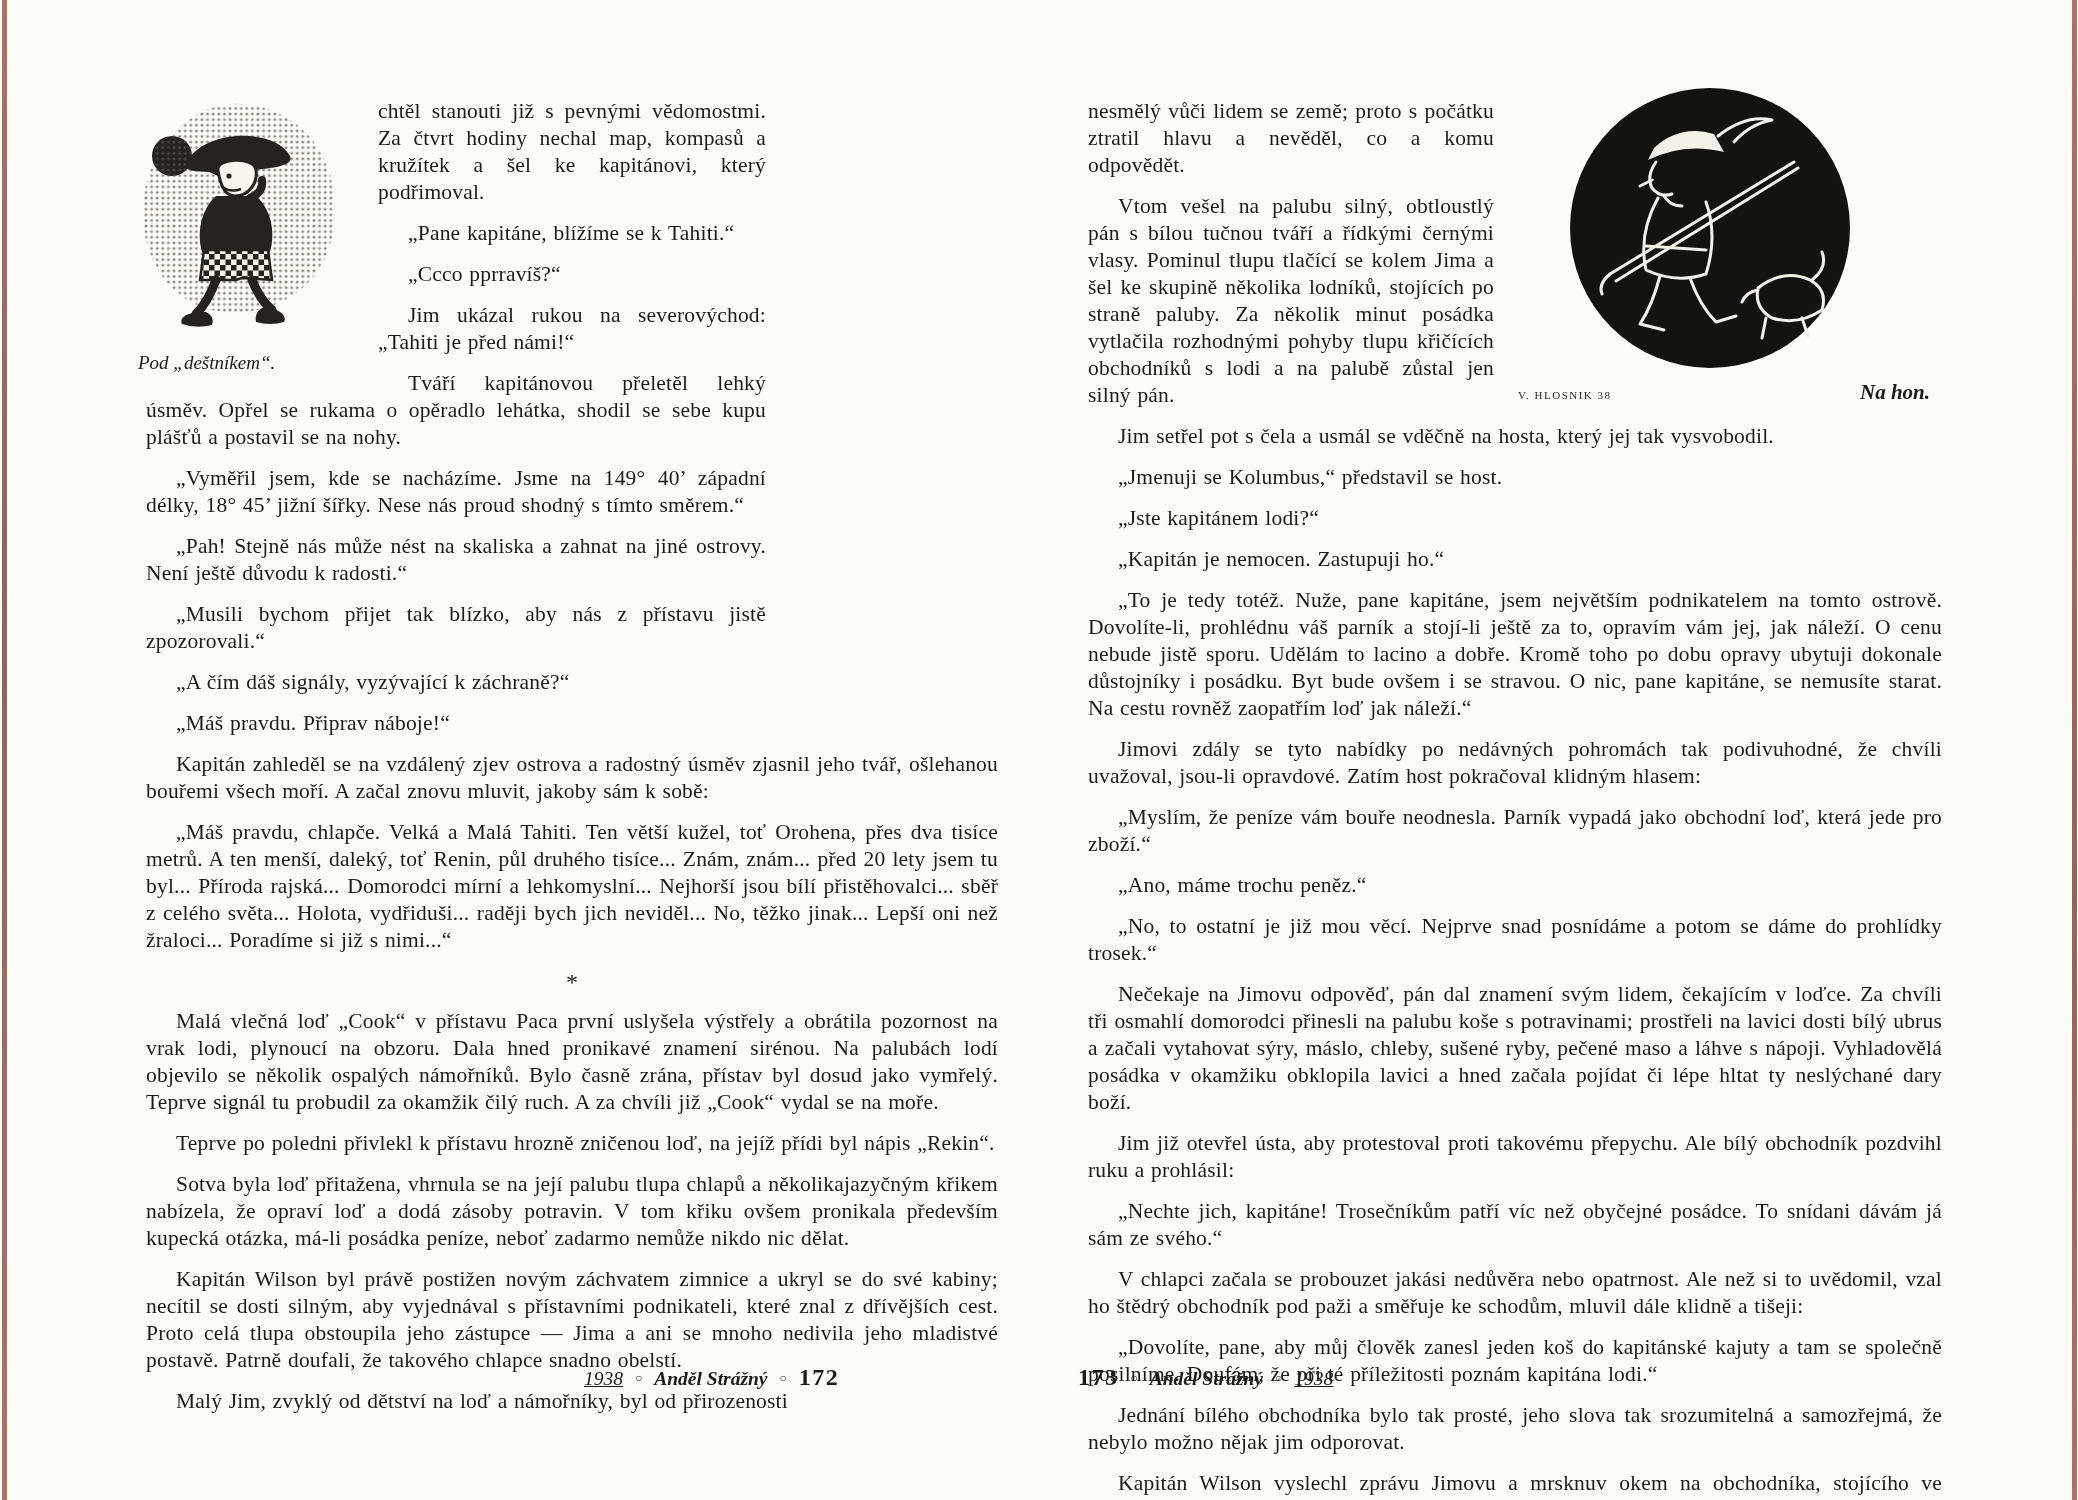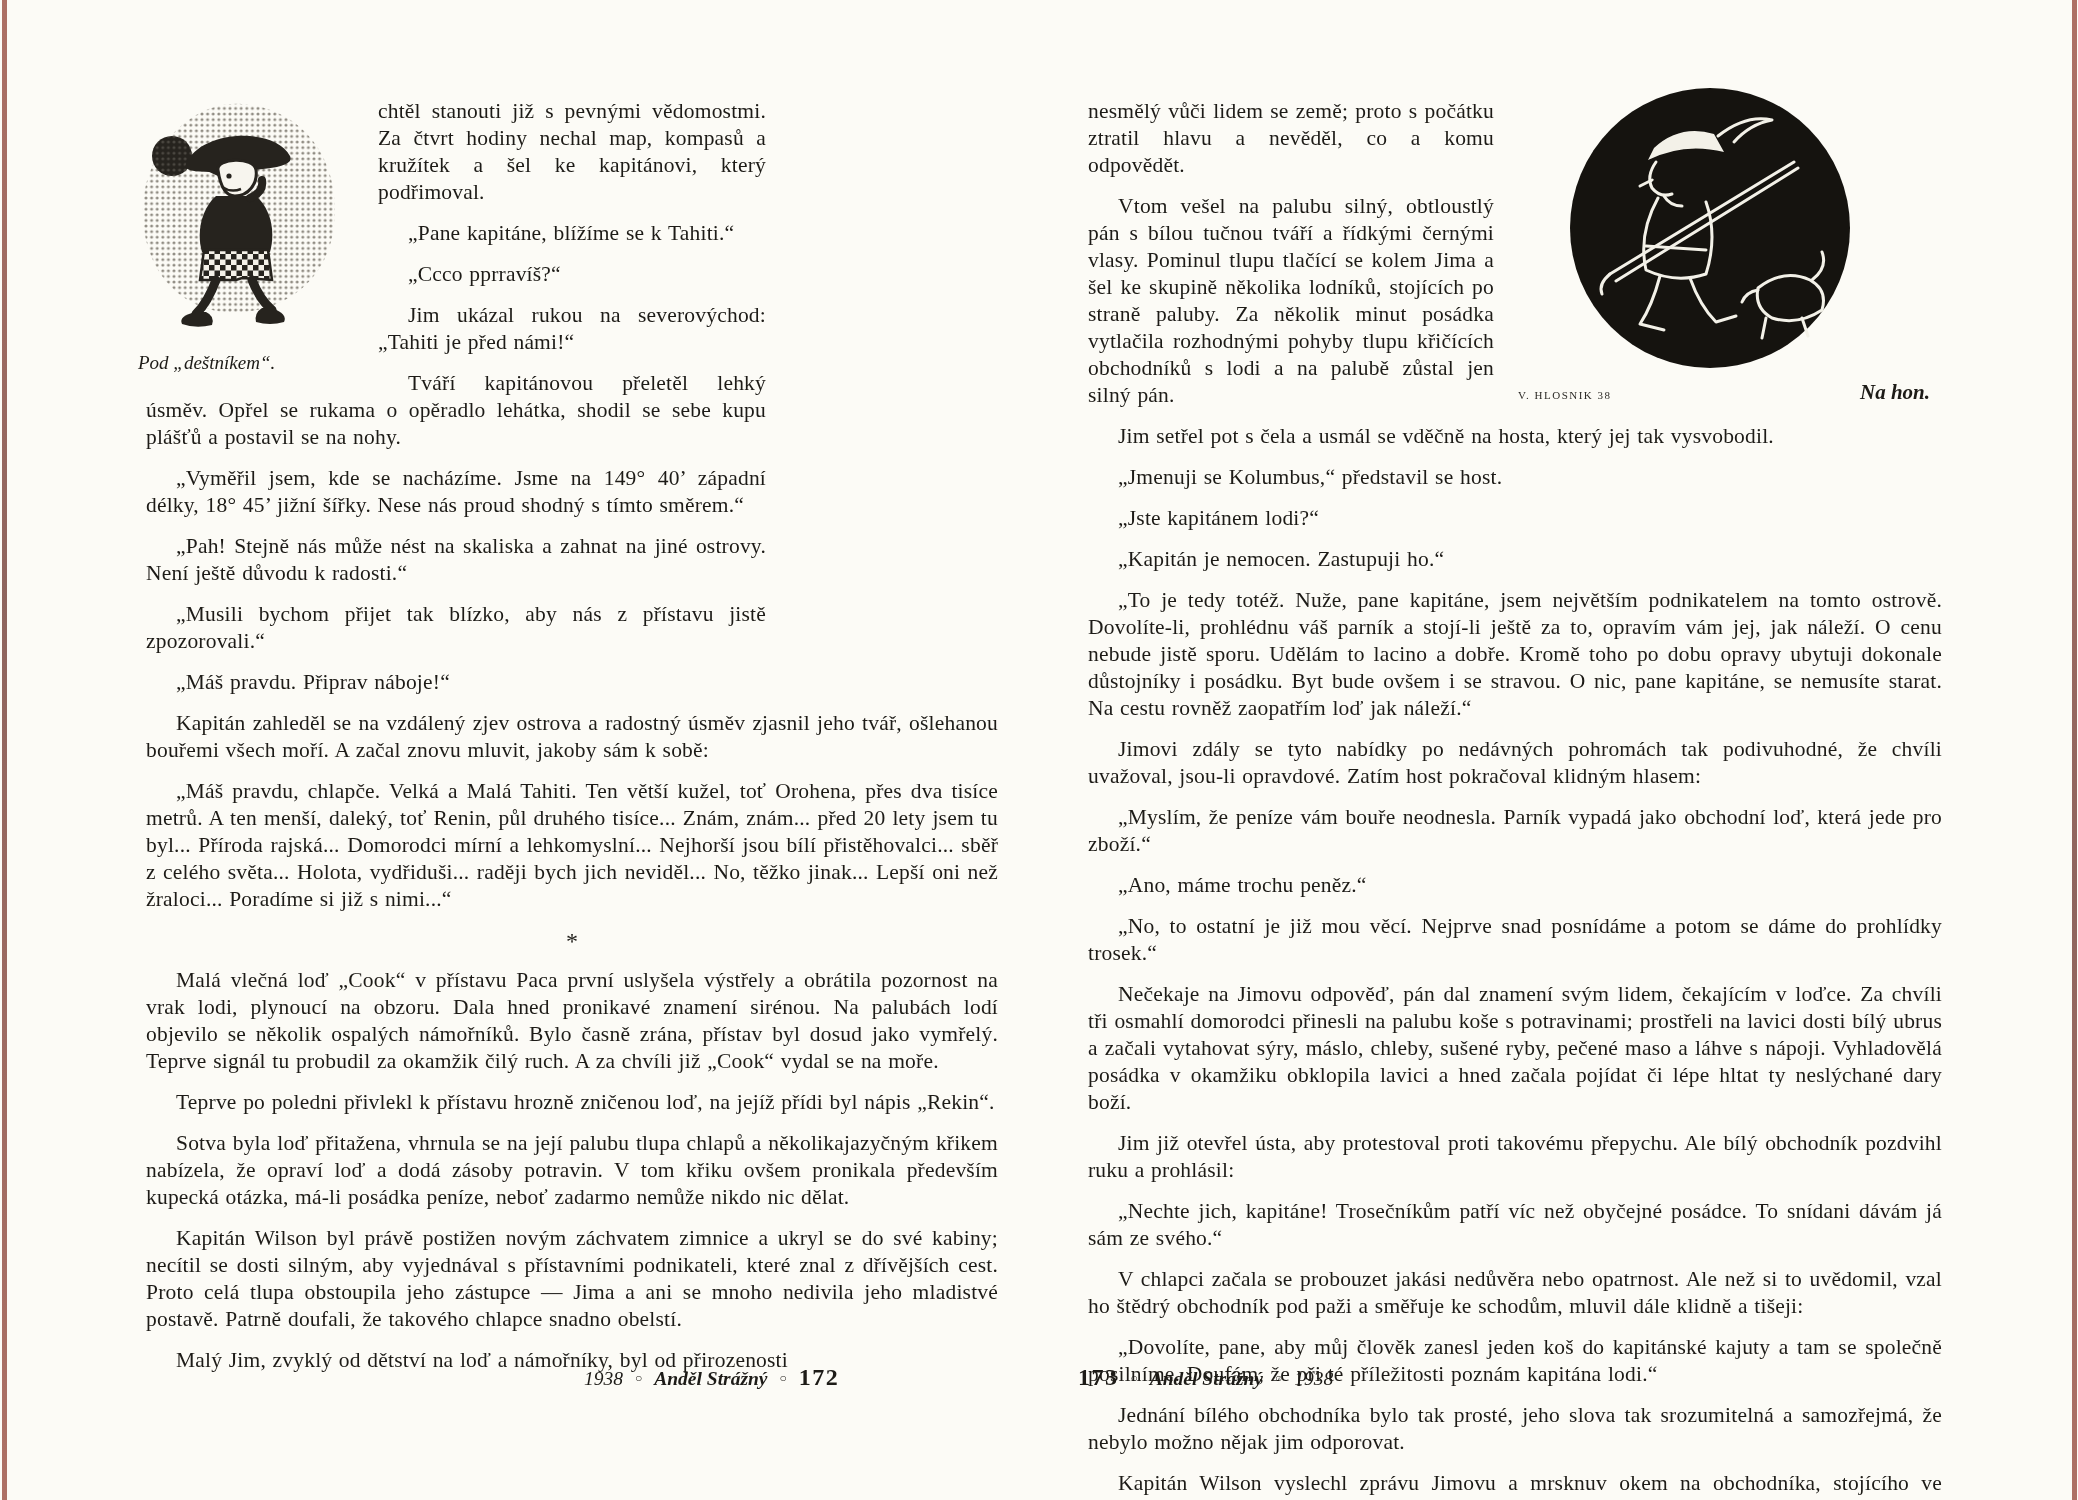"„A čím dáš signály, vyzývající" p.para { html: none -> <p>„A čím dáš signály, vyzývající k záchraně?“</p> }
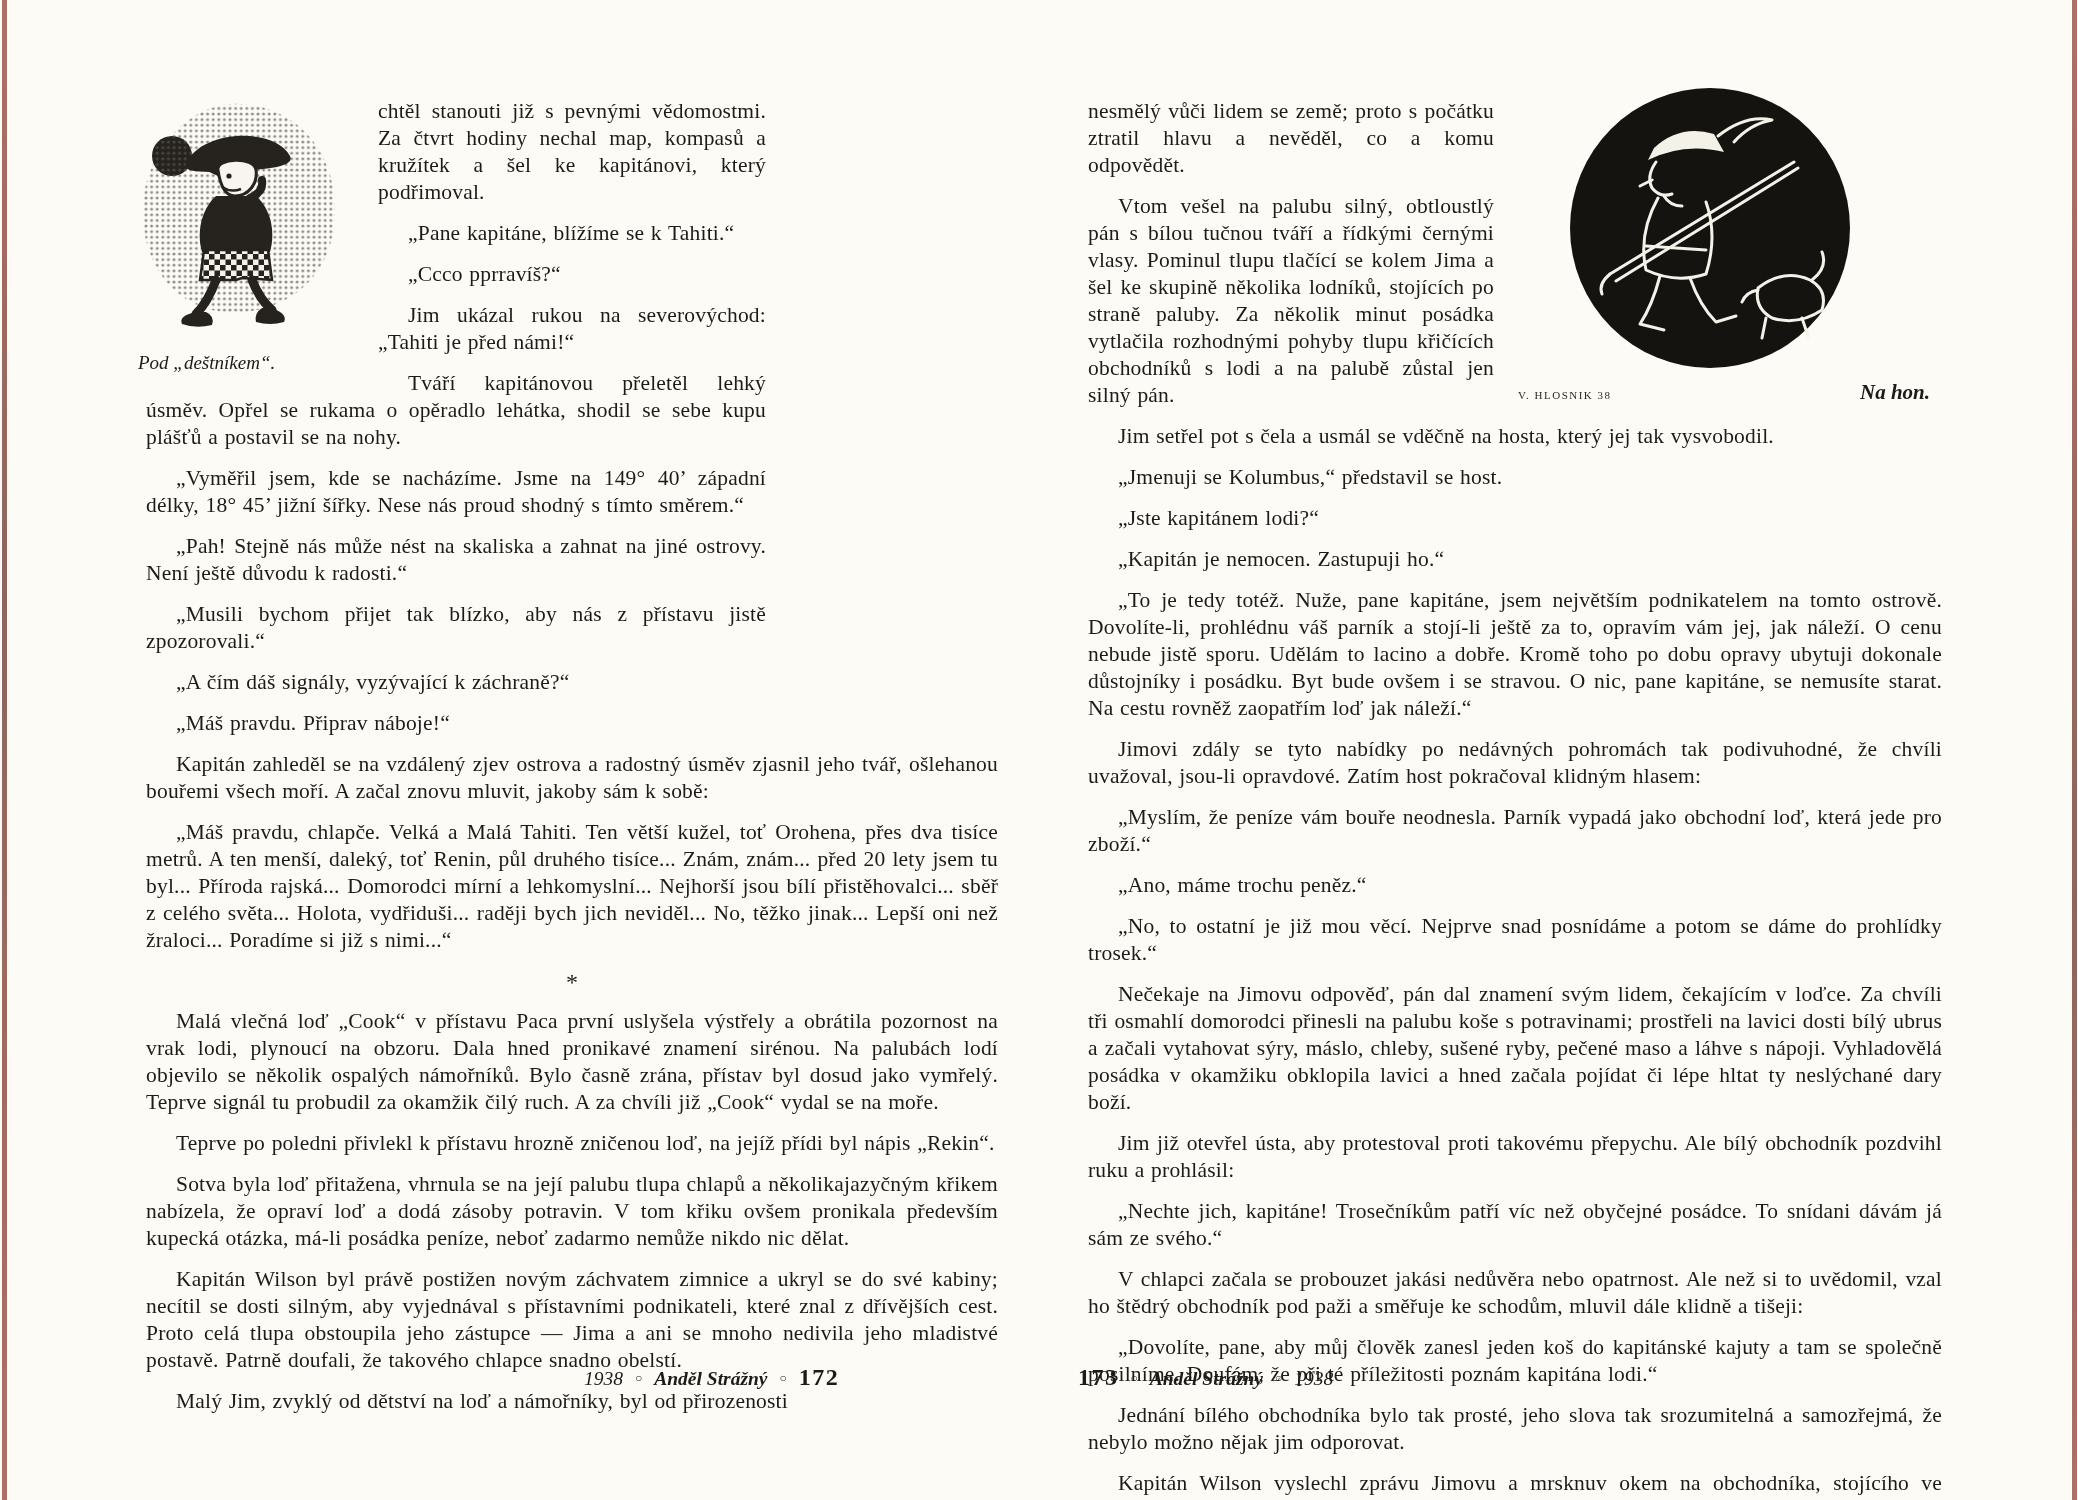"1938" .f-year { text-decoration: none -> underline }
